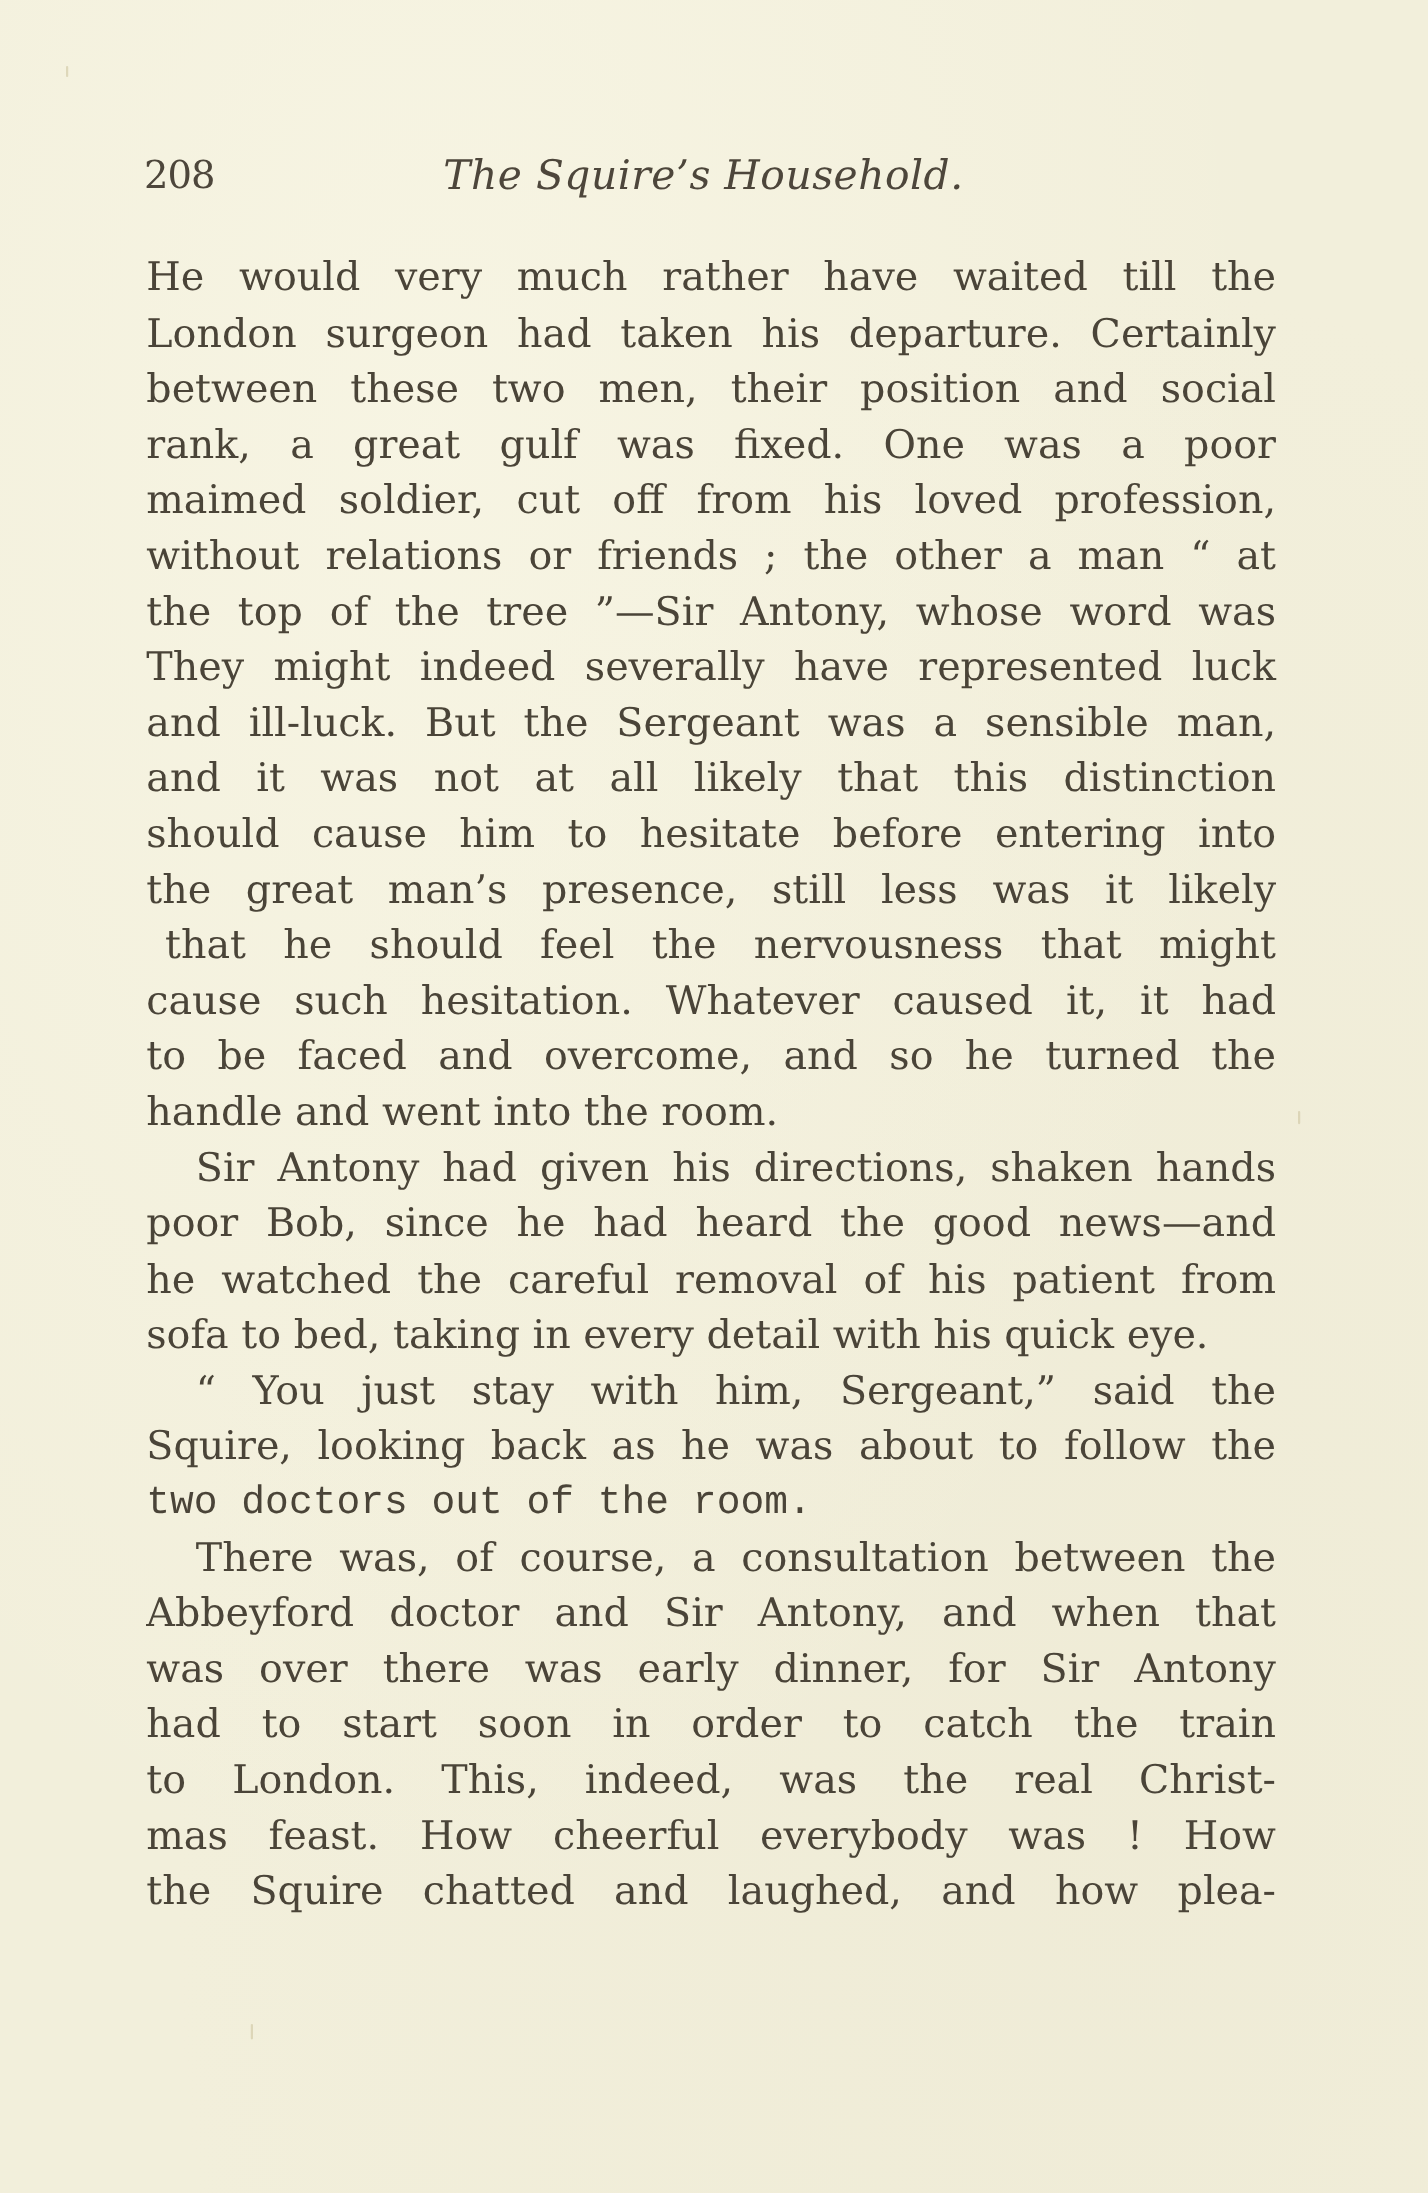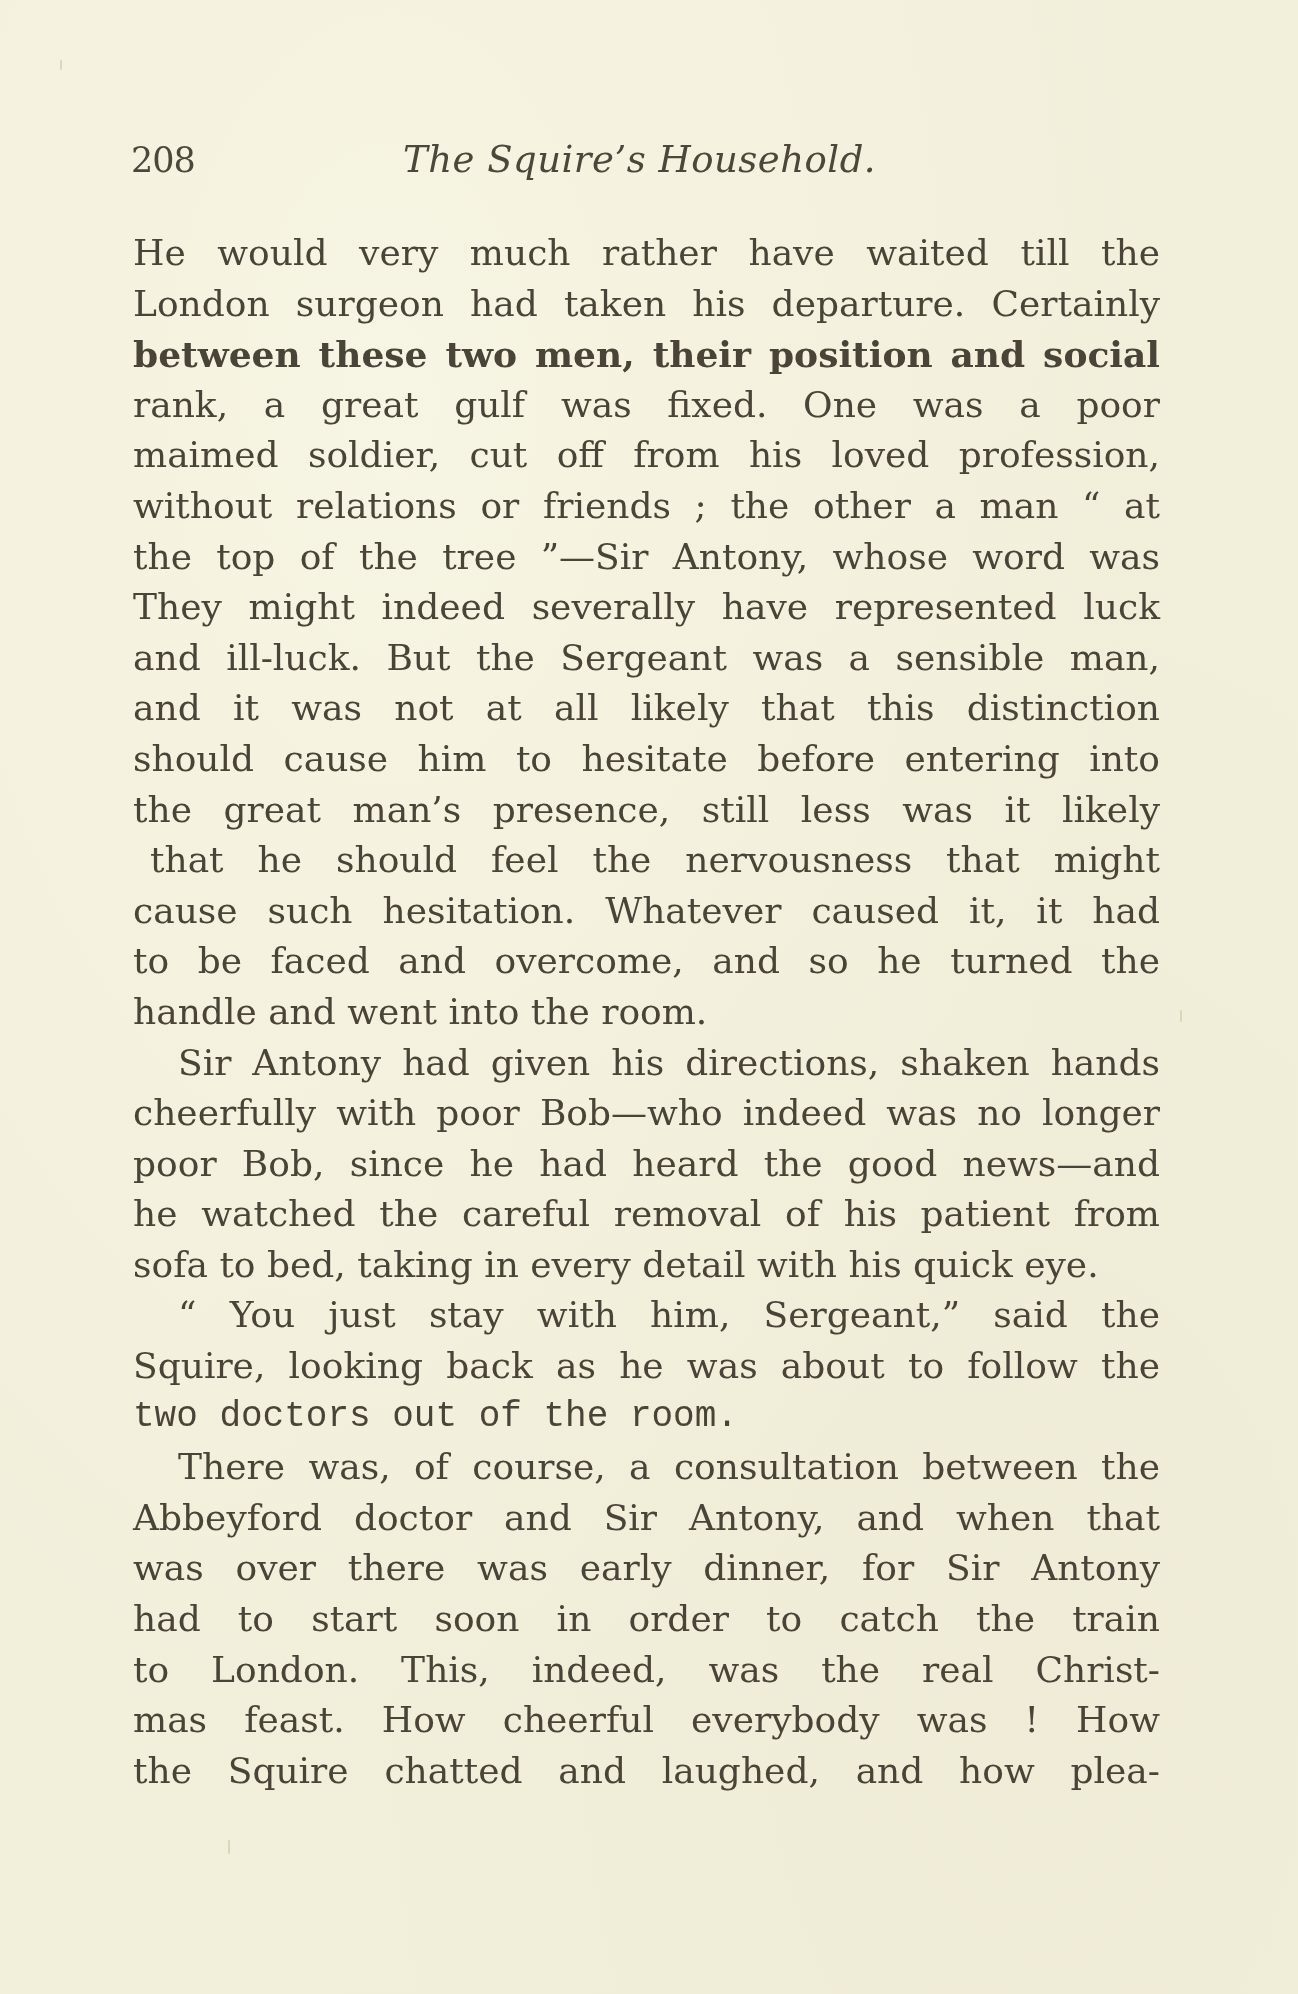"between these two men, their" span.line { font-weight: bold -> none }
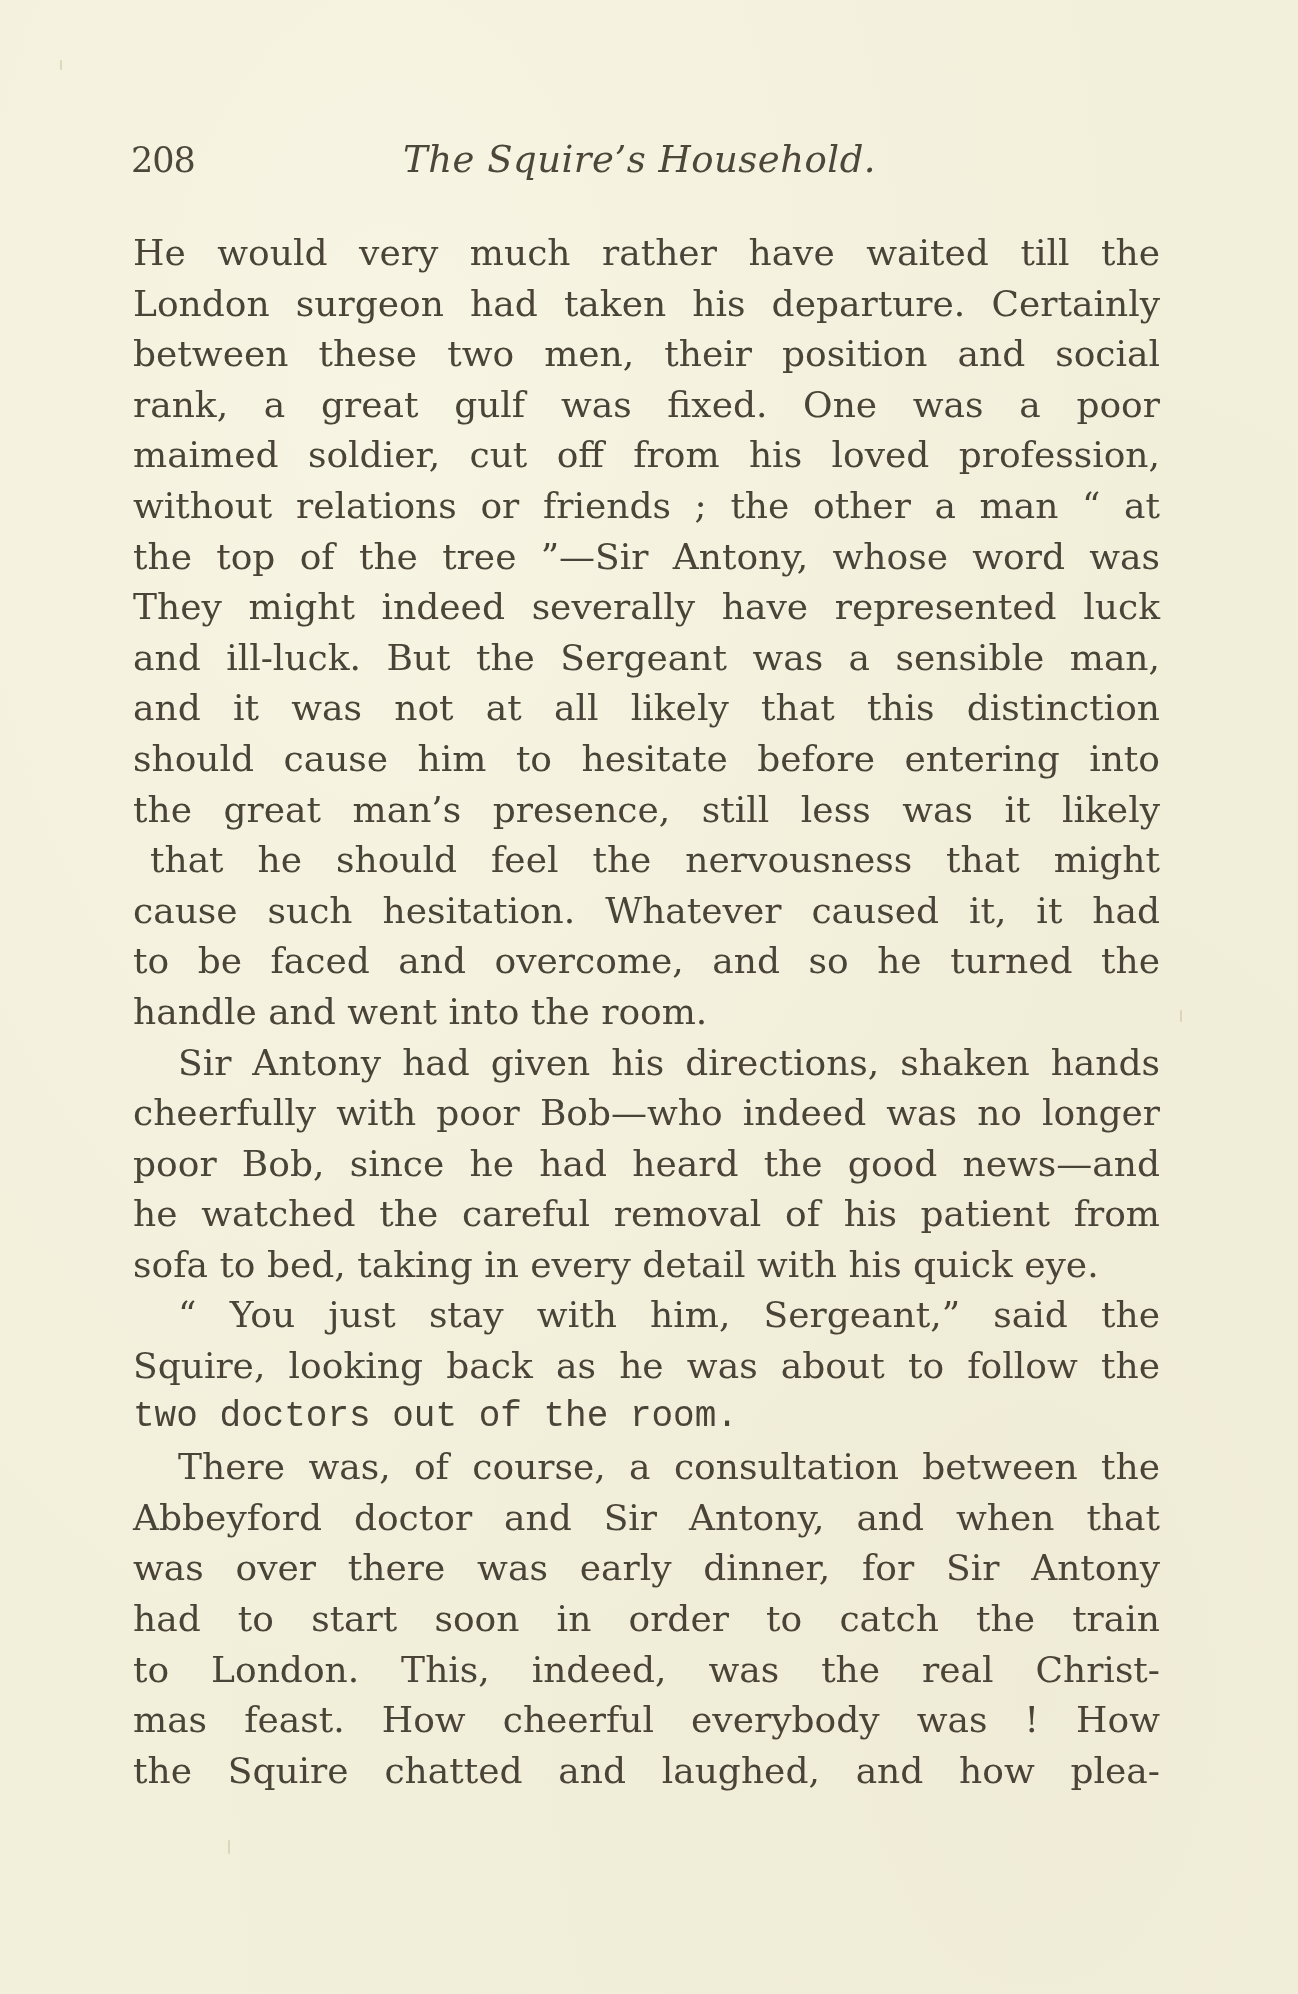"cheerfully with poor Bob—who indeed" span.line { html: <span>cheerfully with poor Bob—who indeed was no longer</span> -> none }
